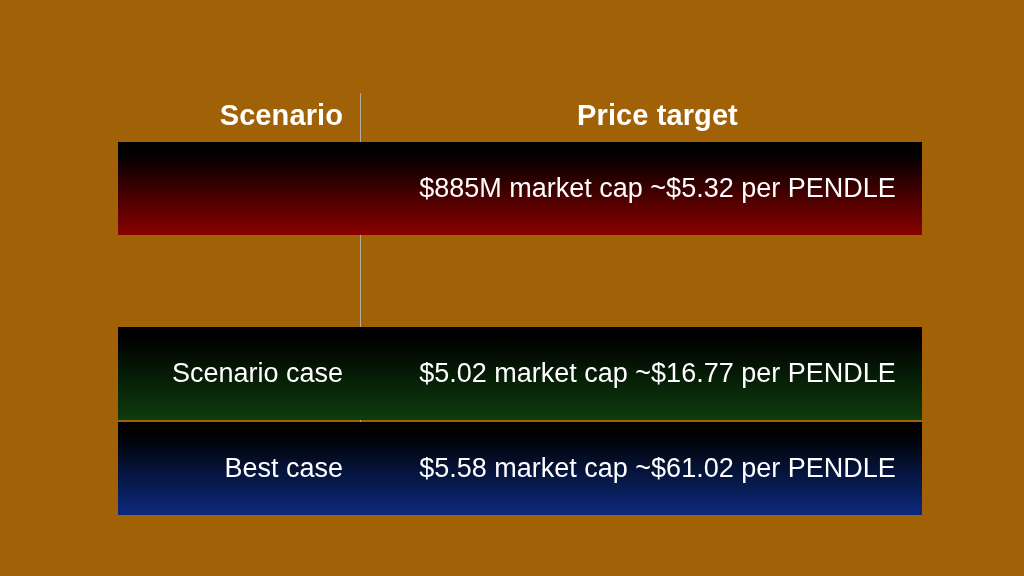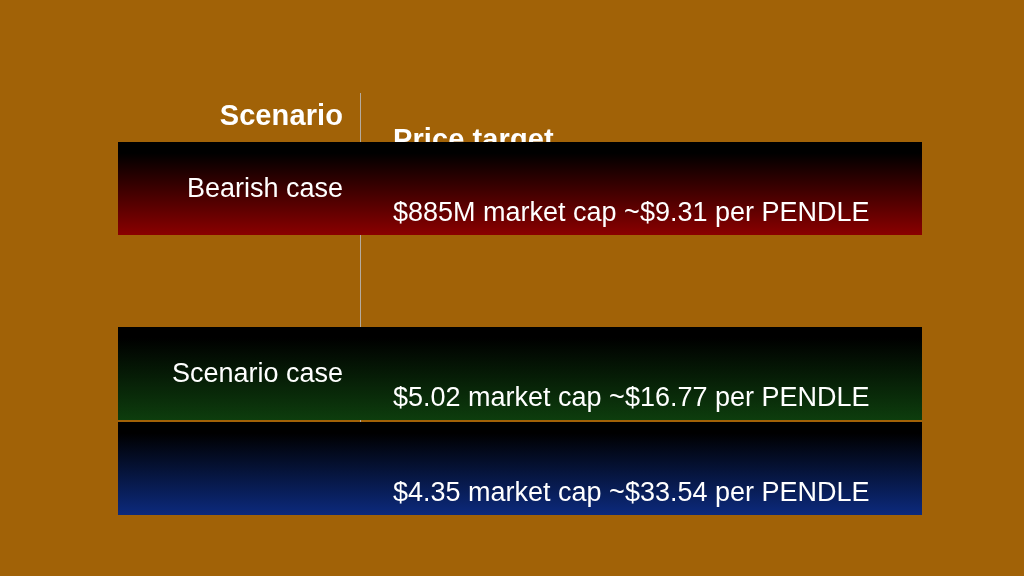"Price target" .cell-price { margin-top: 24px -> none; text-align: left -> center }
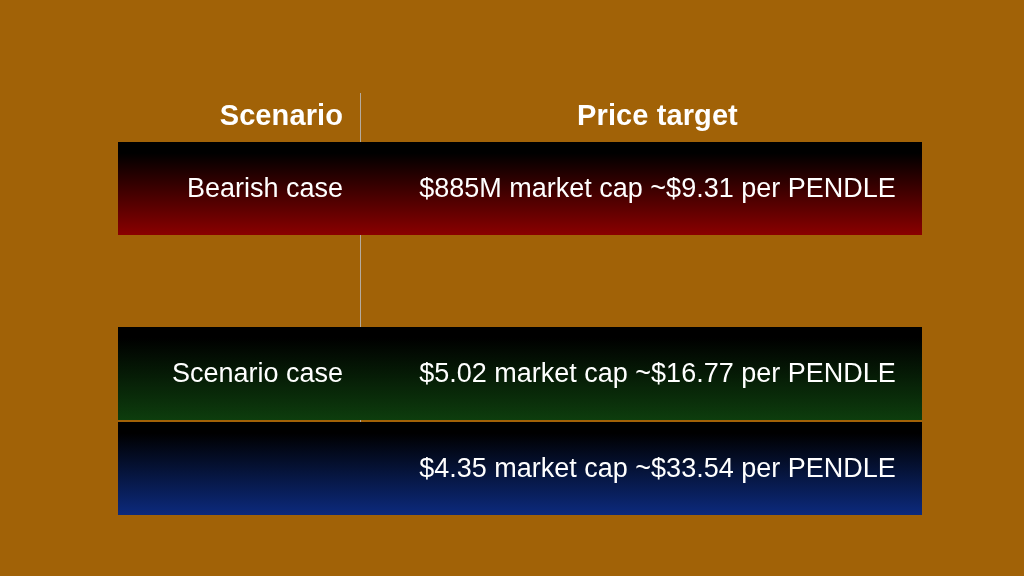"Bearish case" div.cell-scenario { html: <div>Bearish case</div> -> none }
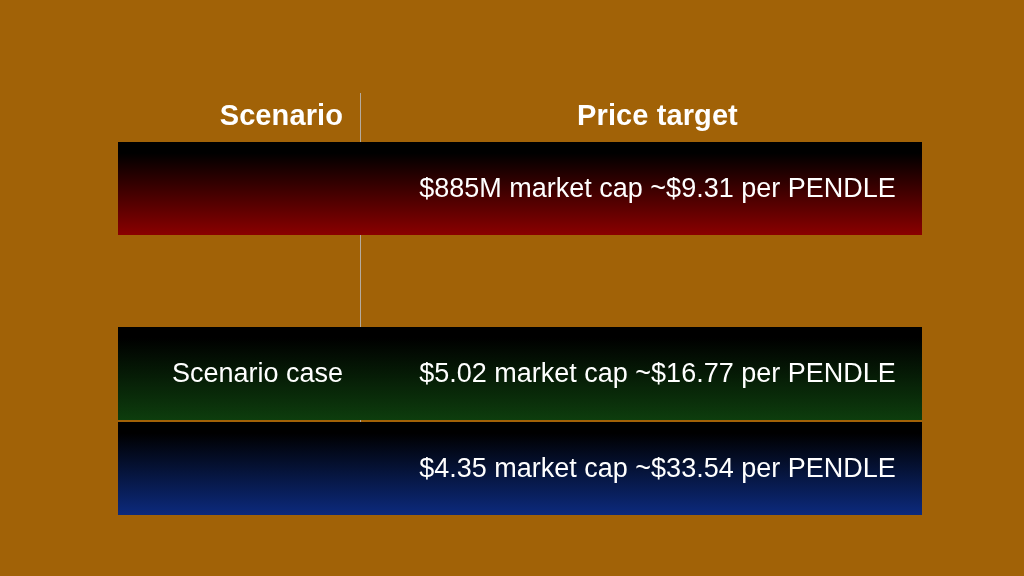"$885M market cap ~$9.31 per" div.cell-price { text: $9.31 -> $5.32 }
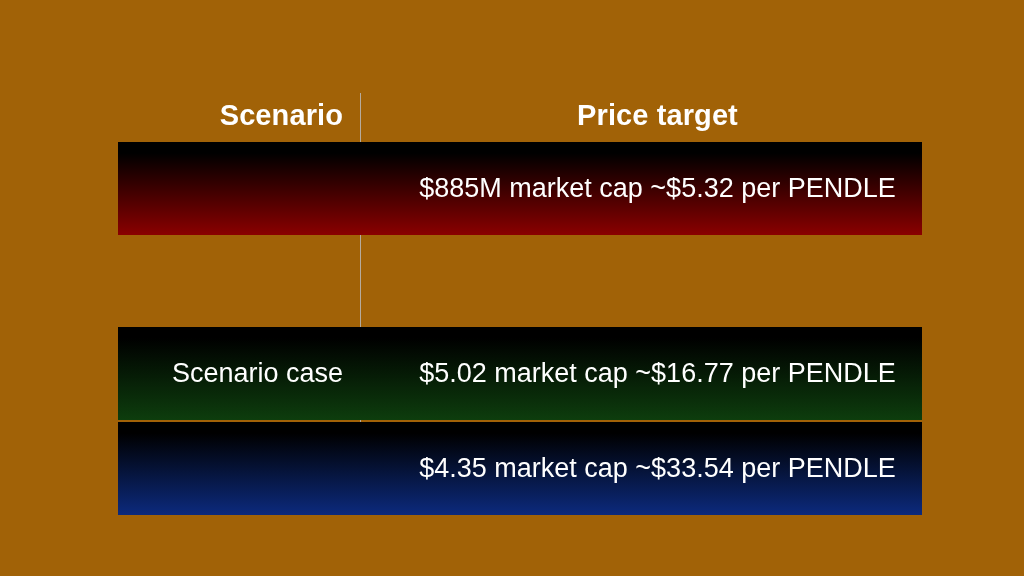"Best case" div.cell-scenario { html: none -> <div>Best case</div> }
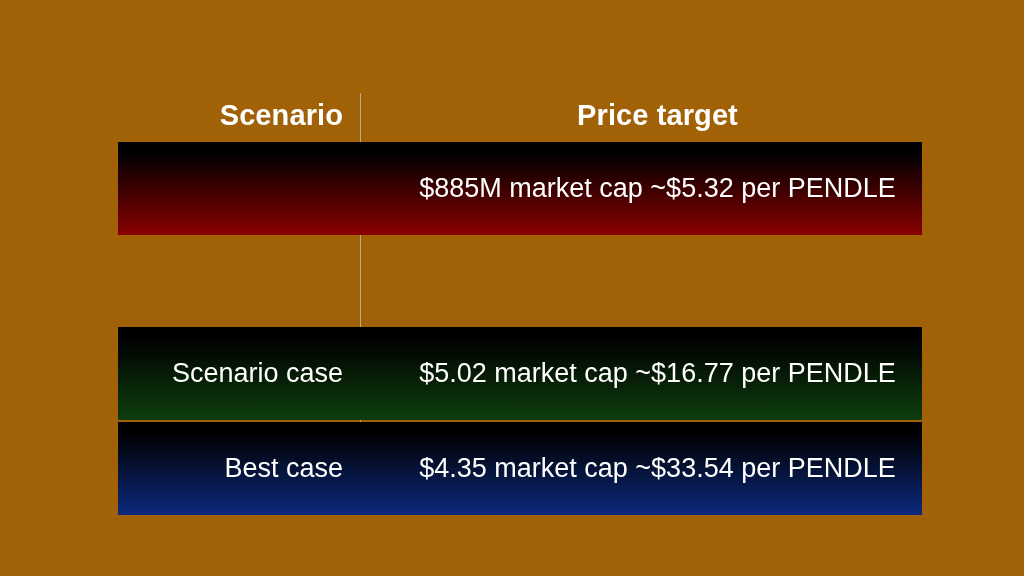"$4.35 market cap ~$33.54 per" div.cell-price { text: $4.35 market cap ~$33.54 -> $5.58 market cap ~$61.02 }
